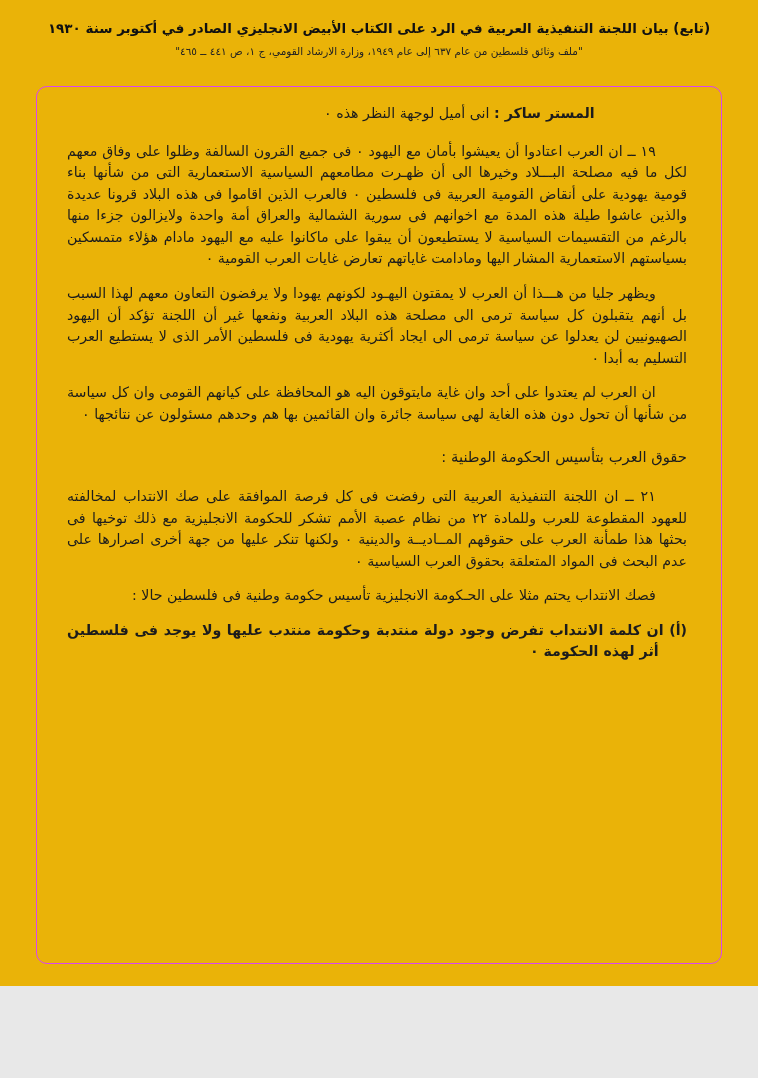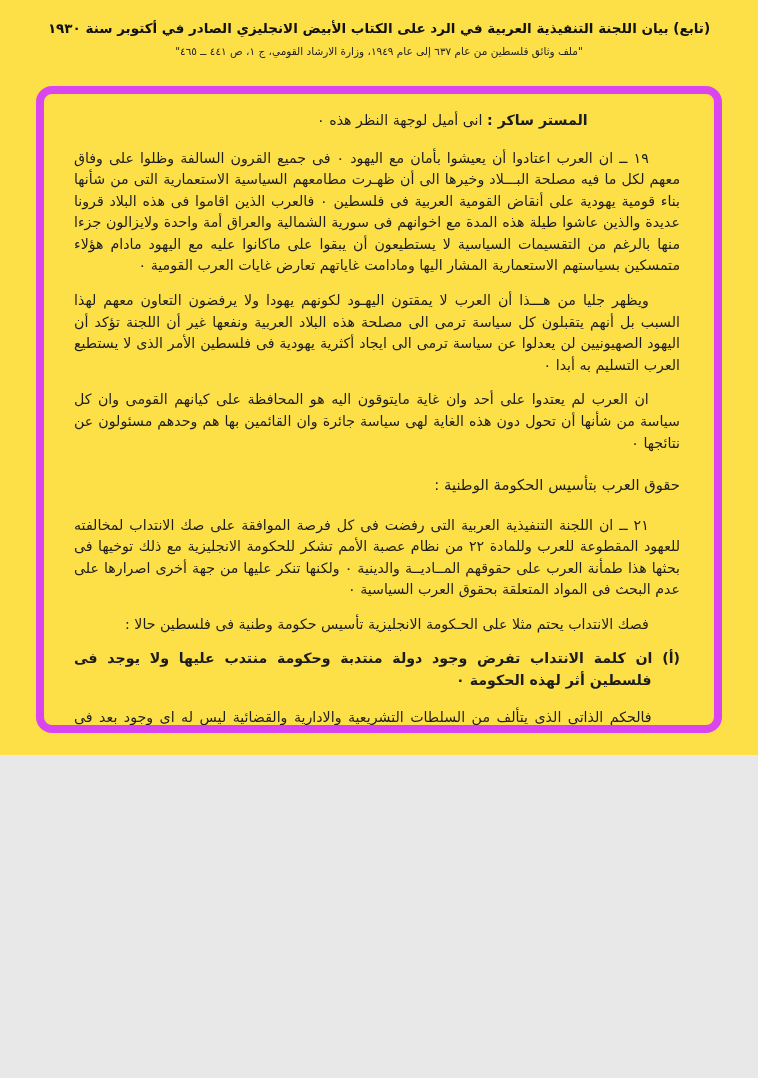"(تابع) بيان اللجنة التنفيذية العربية" .page { background: #fde047 -> #eab308; height: 755px -> 986px }
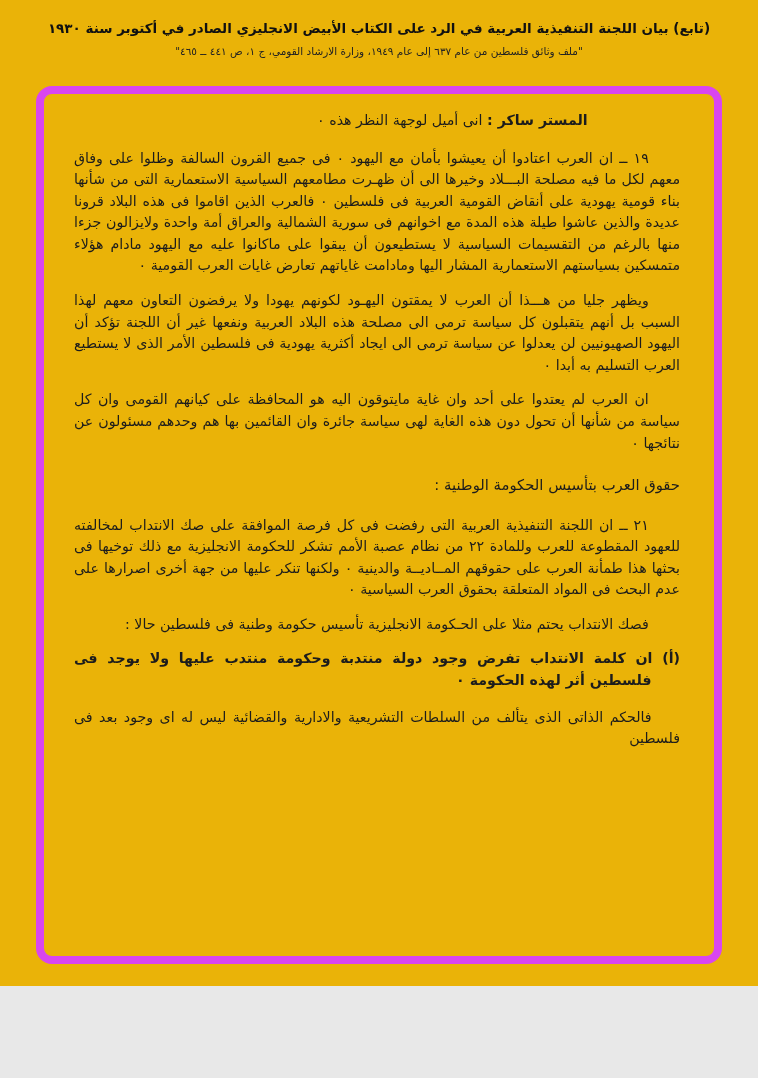"المستر ساكر : انى أميل" .content-frame { border: 8px solid #d946ef -> 1px solid #d946ef; border-radius: 16px -> 11px }
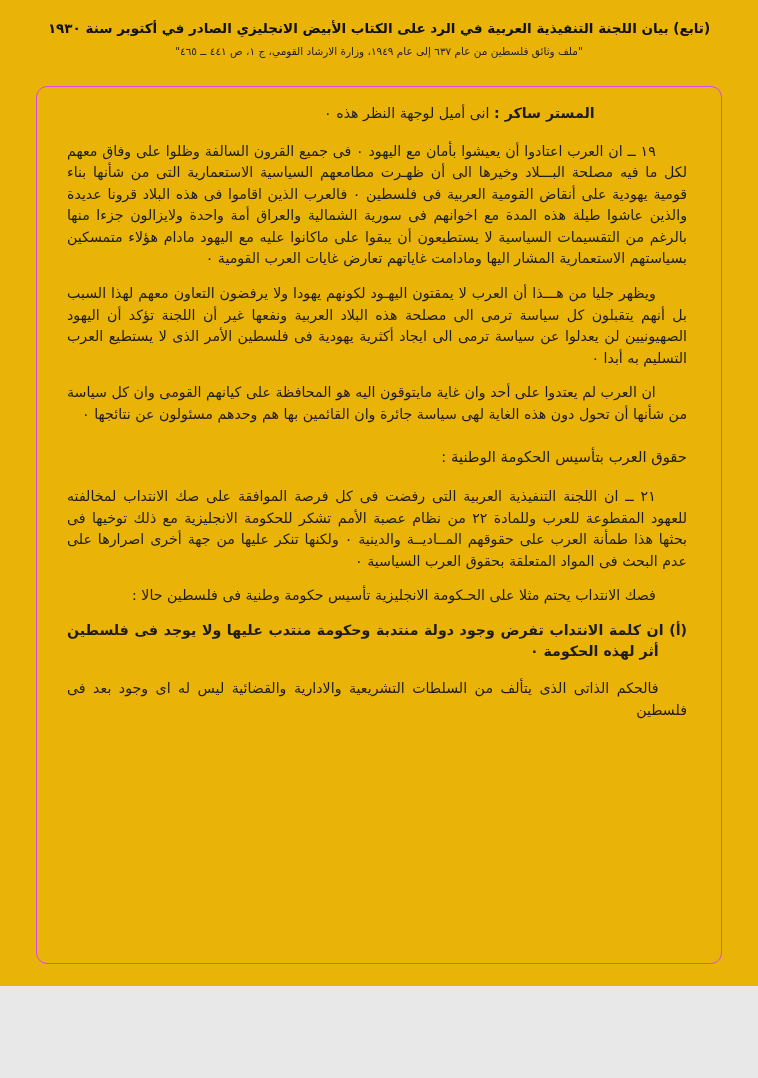"فالحكم الذاتى الذى يتألف من" p.para-sub { html: <p>فالحكم الذاتى الذى يتألف من السلطات التشريعية والادارية والقضائية ليس له اى وجود بعد فى فلسطين</p> -> none }
